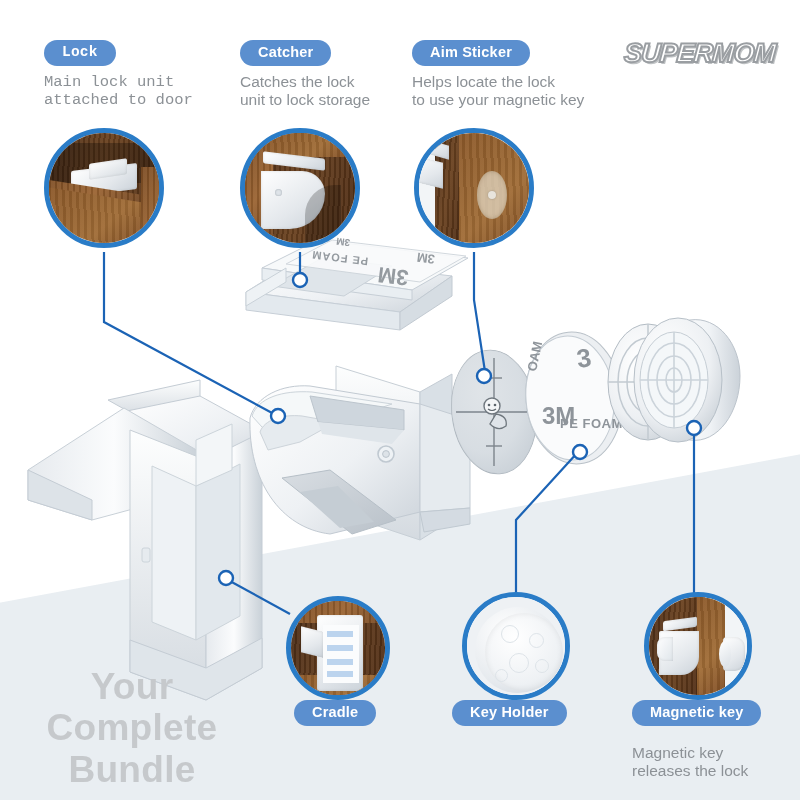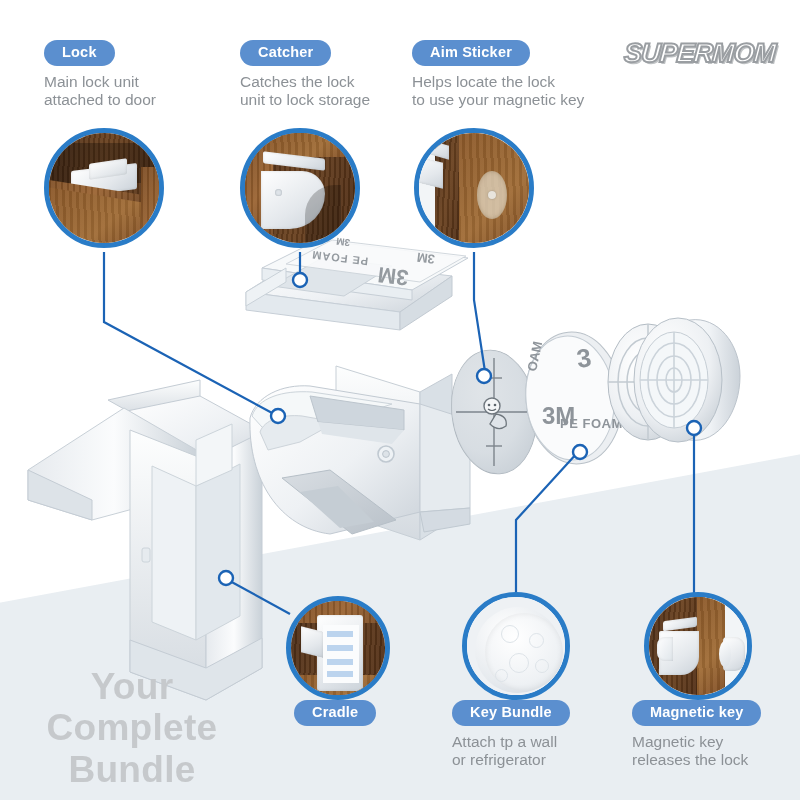"Lock" div.callout { font-family: none -> Liberation Mono, monospace }
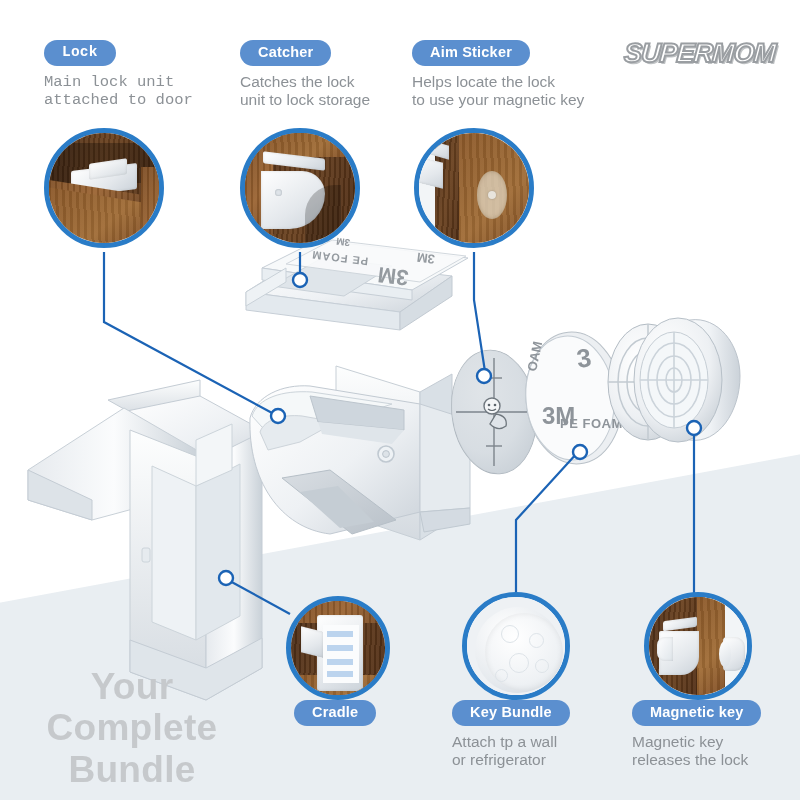"Cradle" .callout.below .pill { margin-bottom: 0 -> 11px }
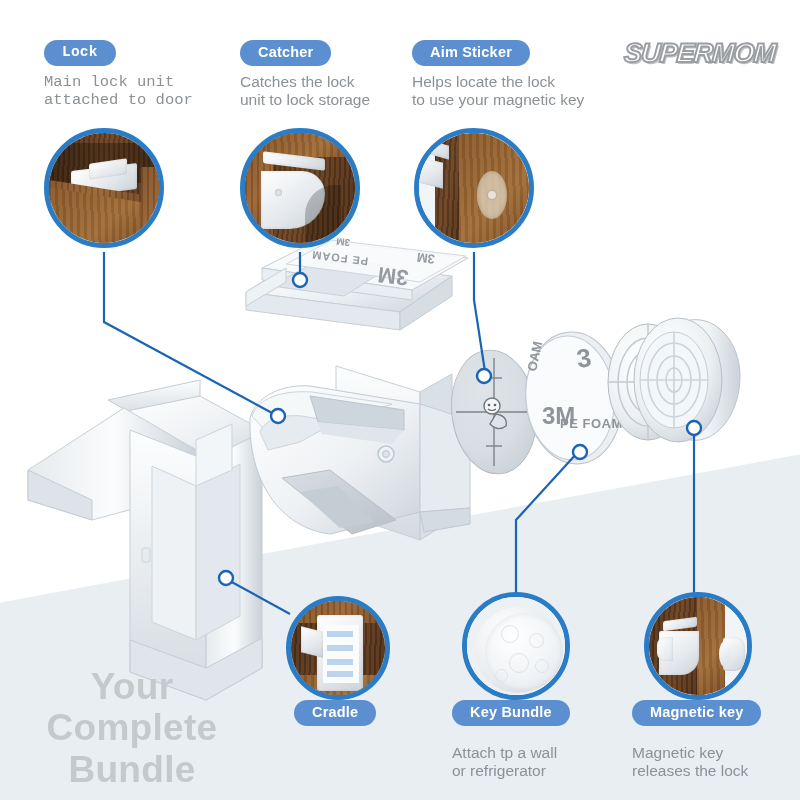"Key Bundle" div.pill { text: Bundle -> Holder }
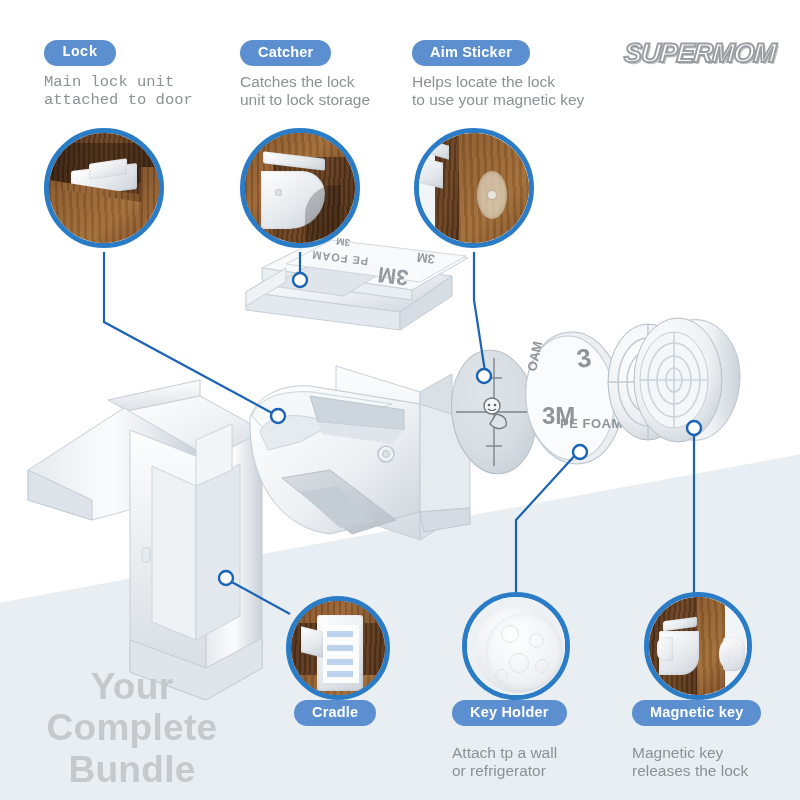"Attach tp a wall" div.desc { html: <div>Attach tp a wall or refrigerator</div> -> none }
